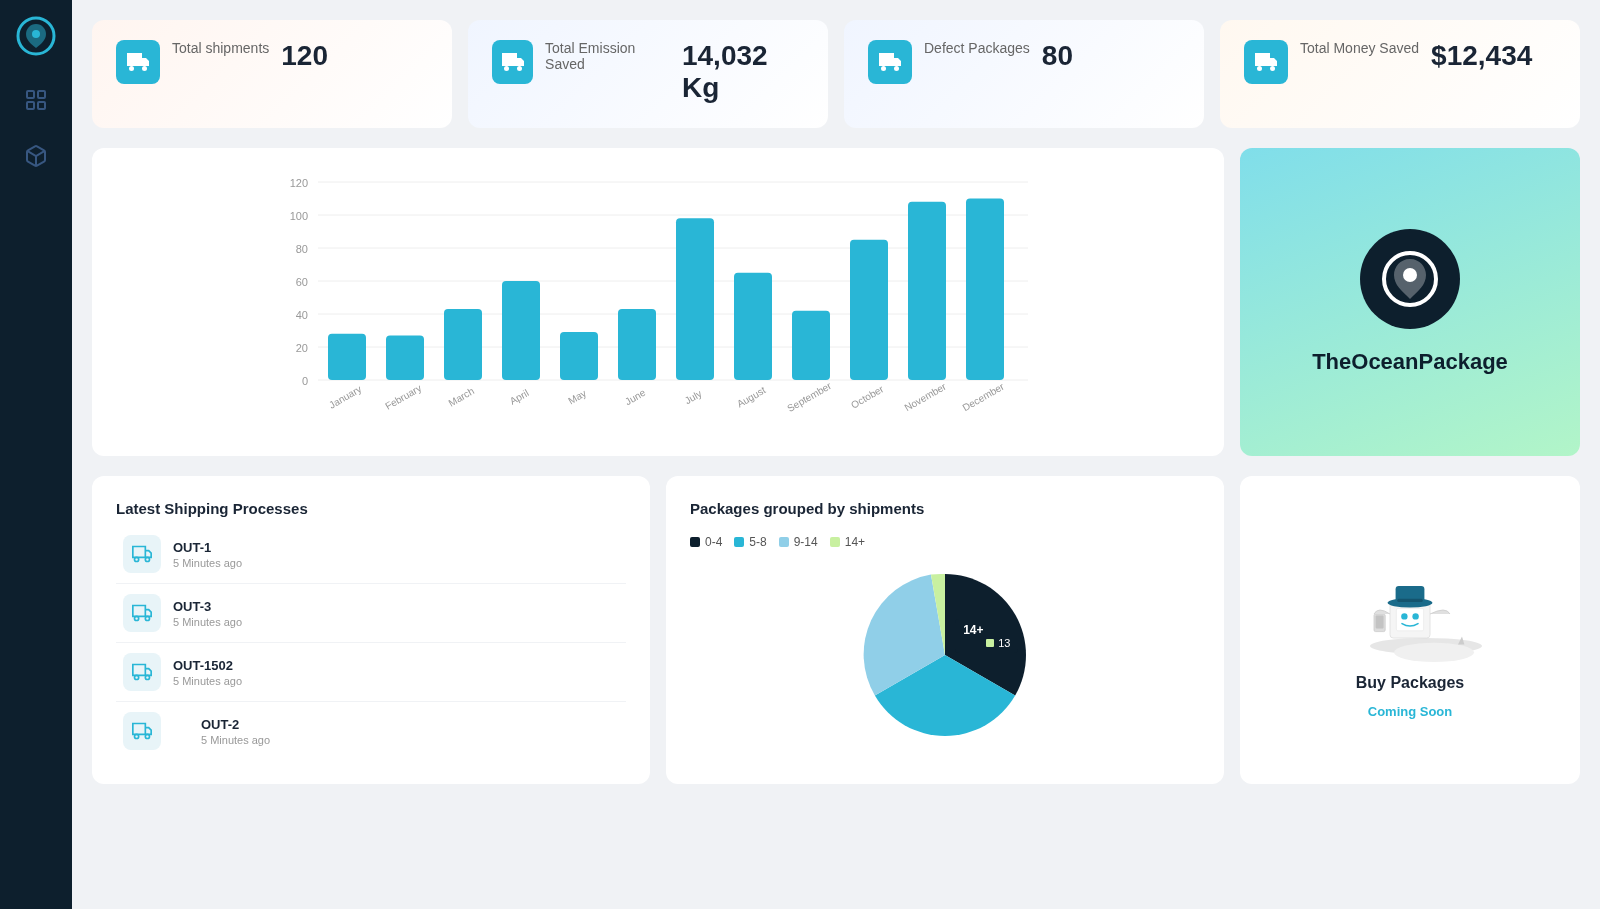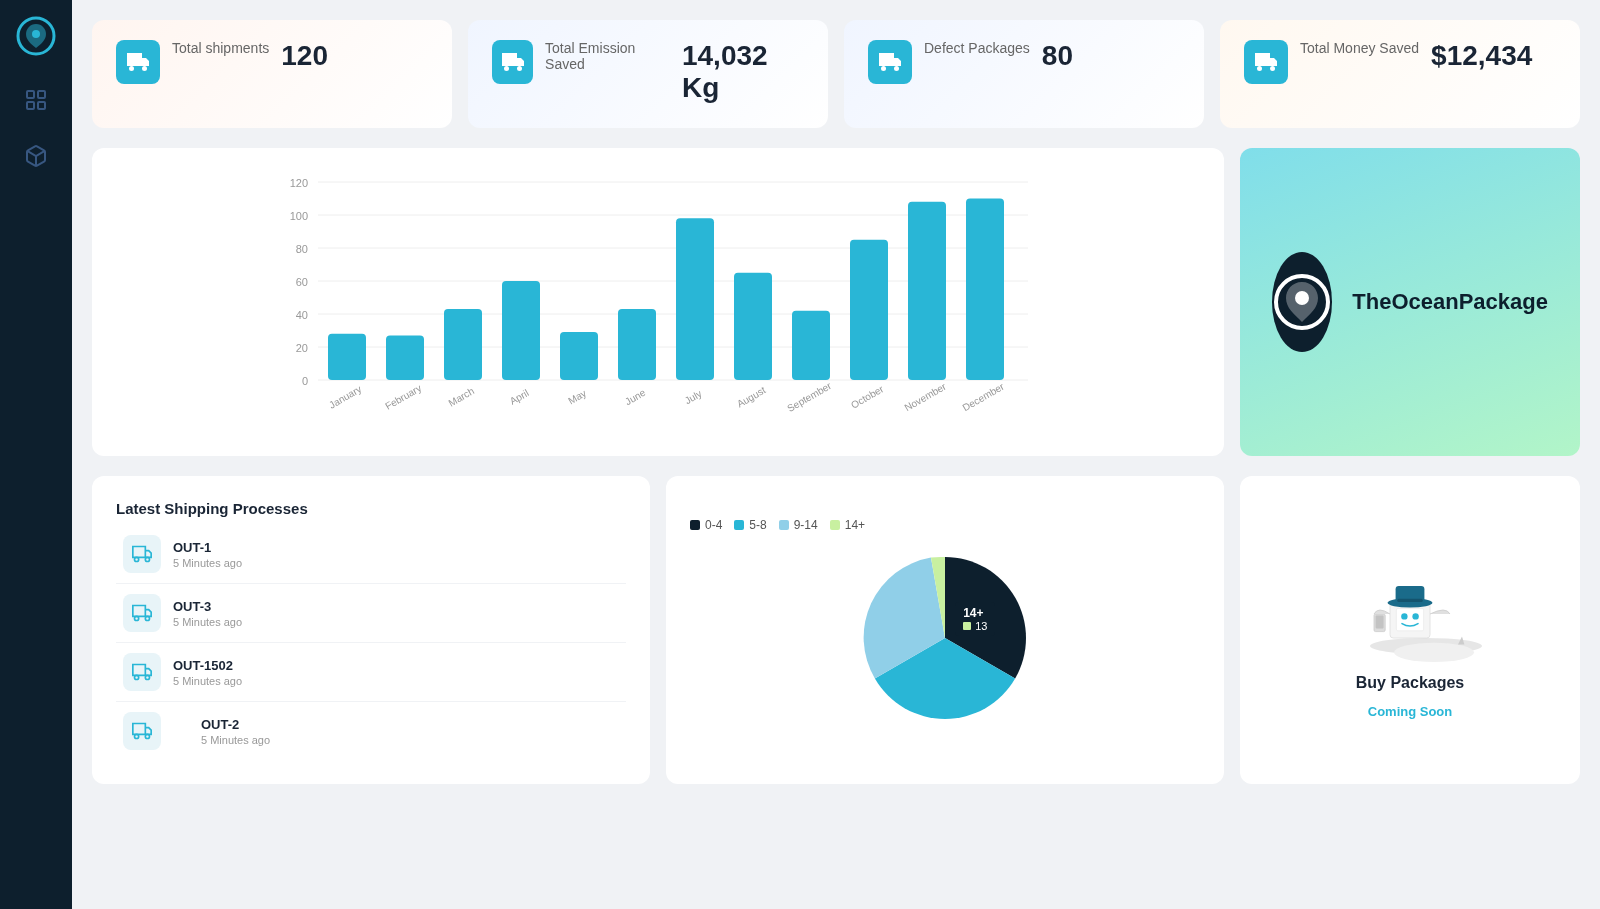"TheOceanPackage" .brand-card { flex-direction: row -> column }
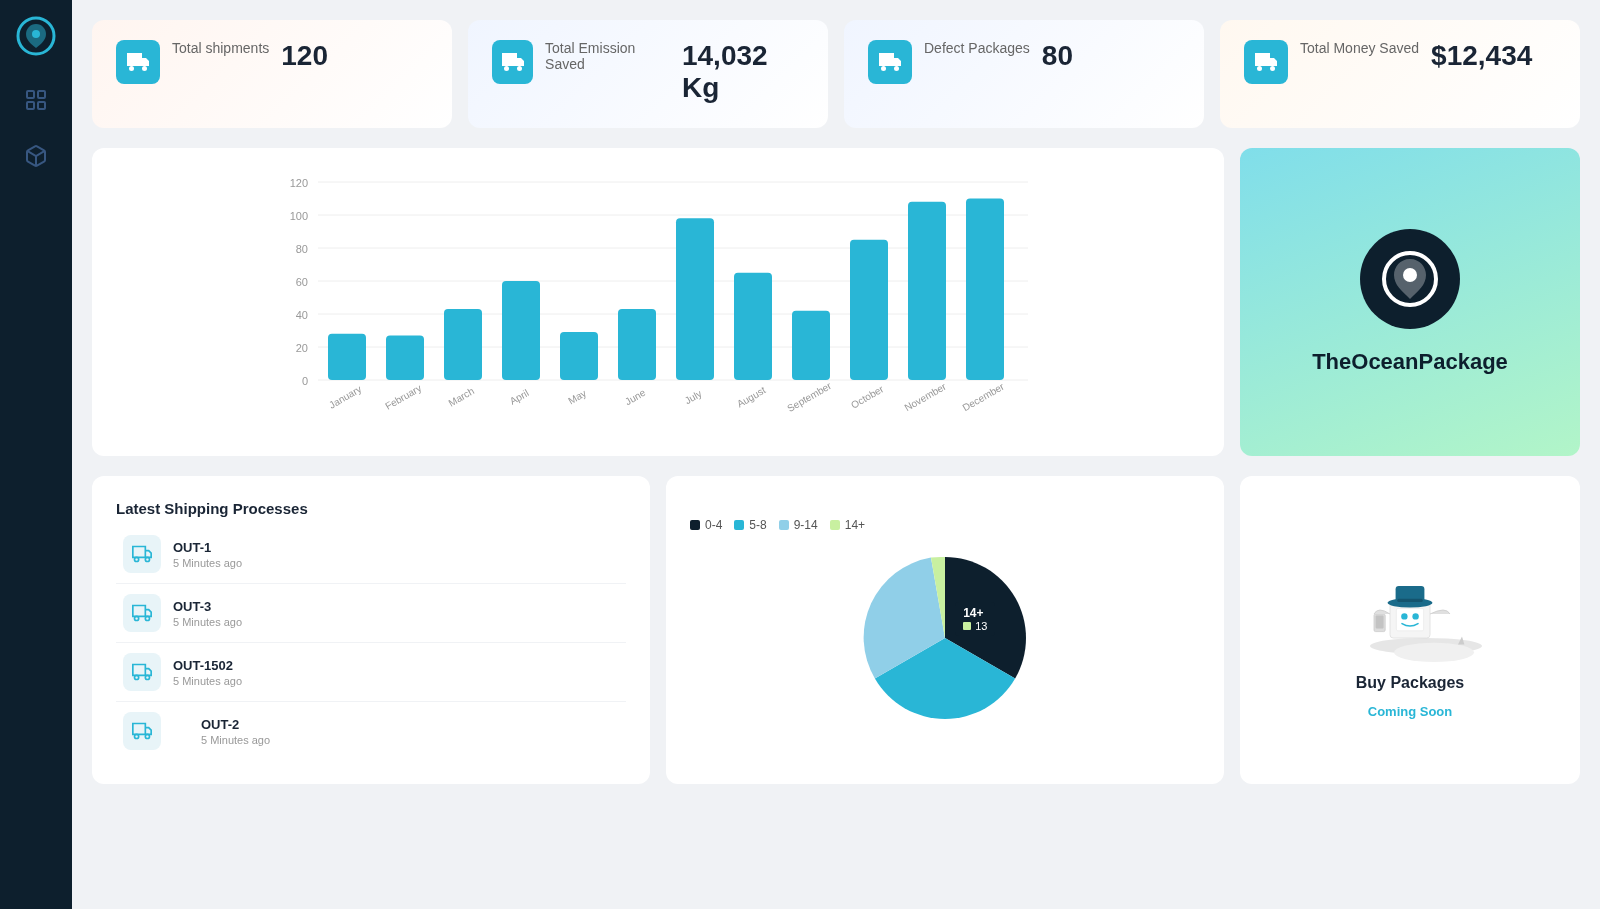"Packages grouped by shipments" div.pie-title { html: none -> <div>Packages grouped by shipments</div> }
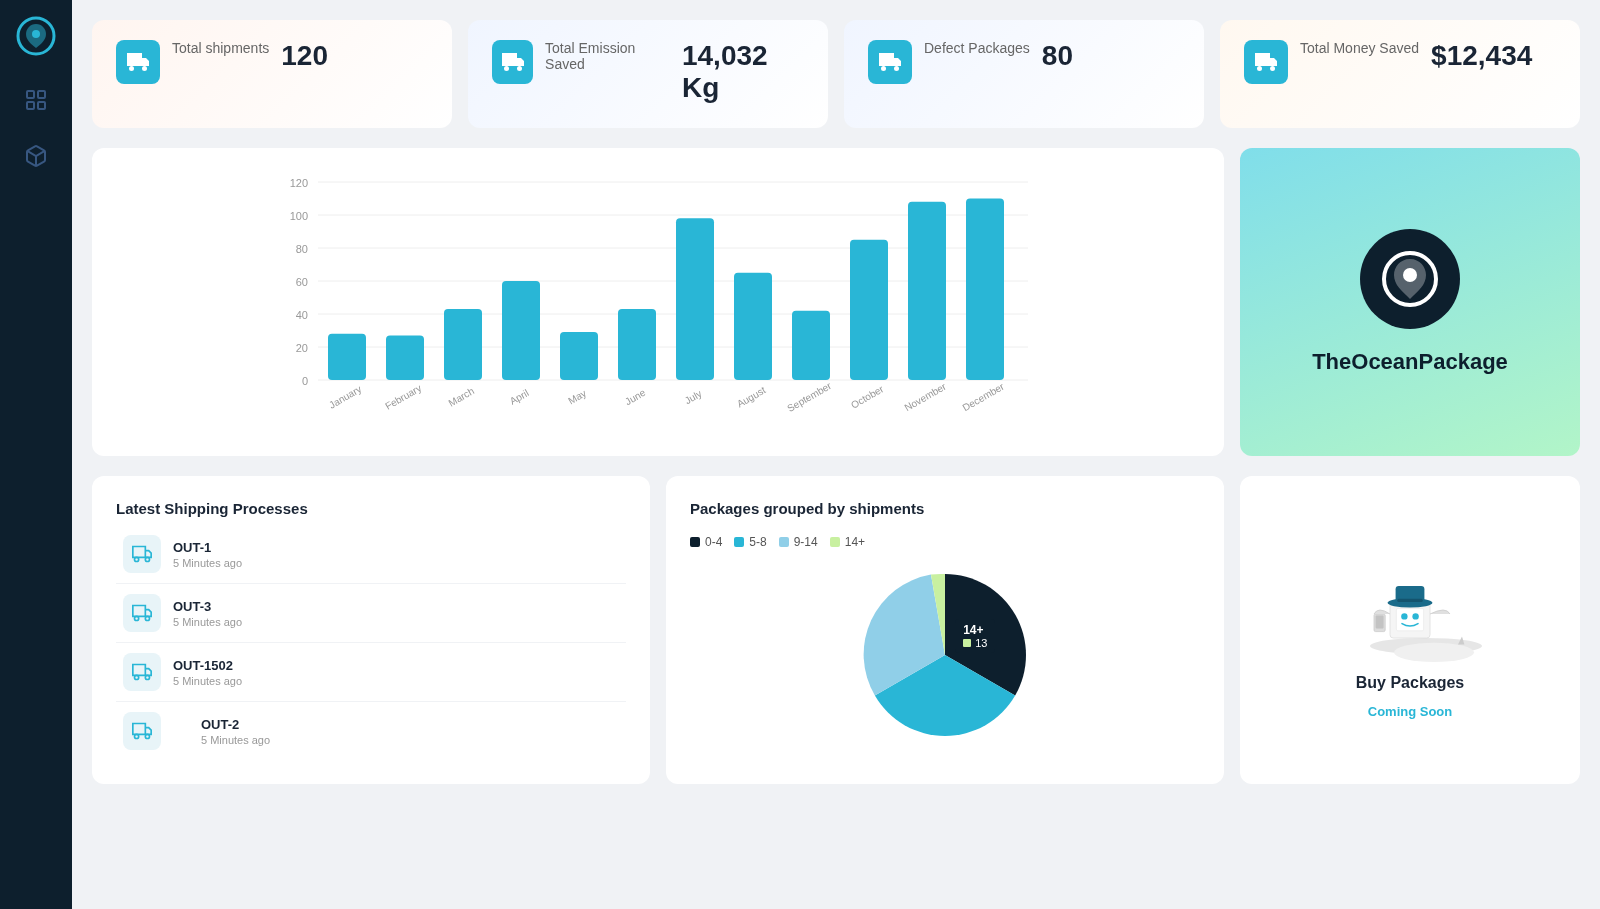"13" div { margin-left: none -> 23px }
